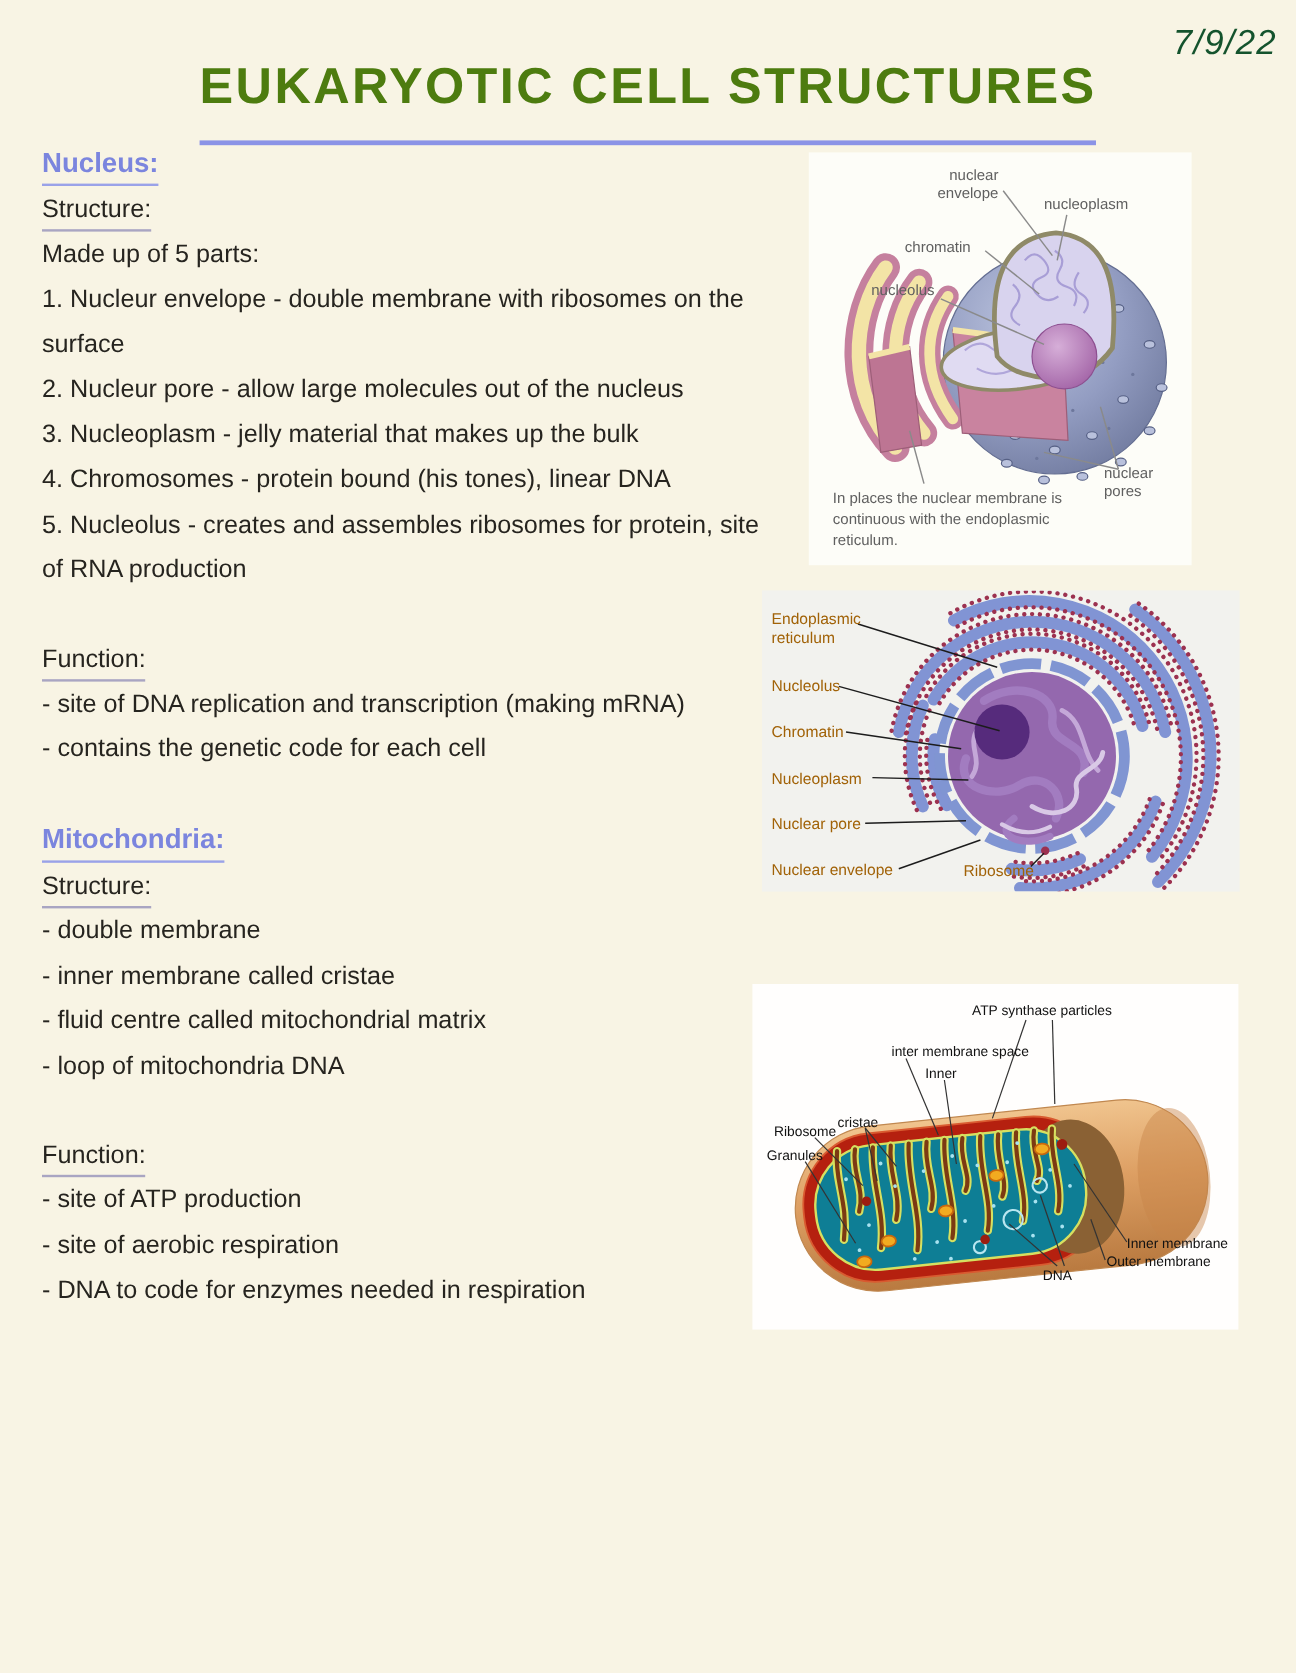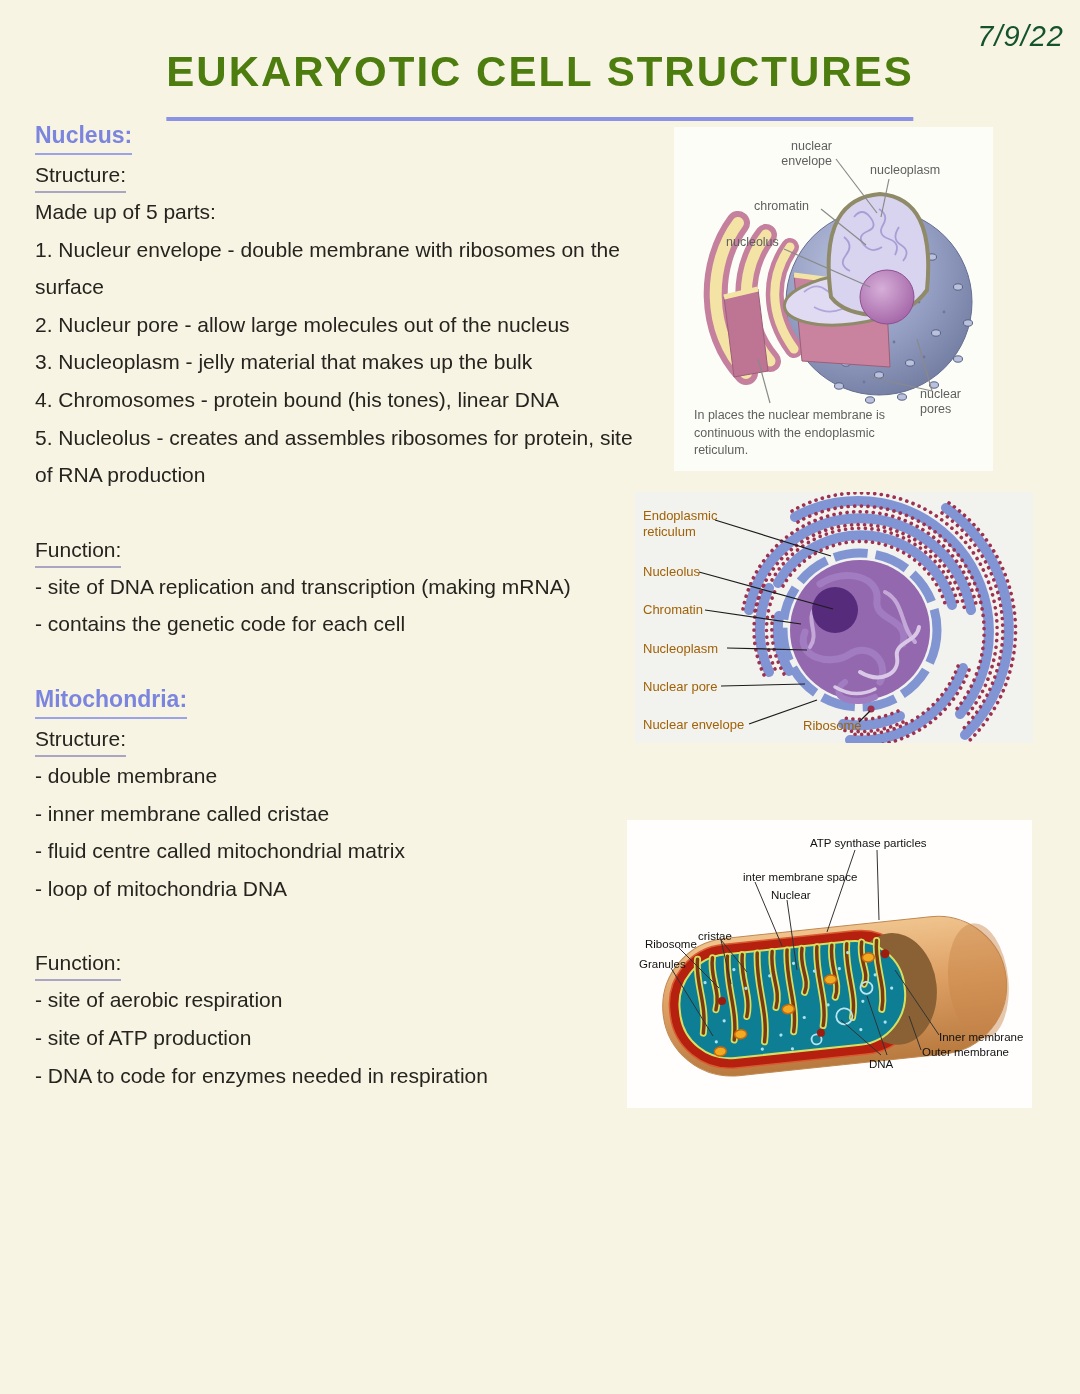"Nuclear" div.lbl { text: Nuclear -> Inner }
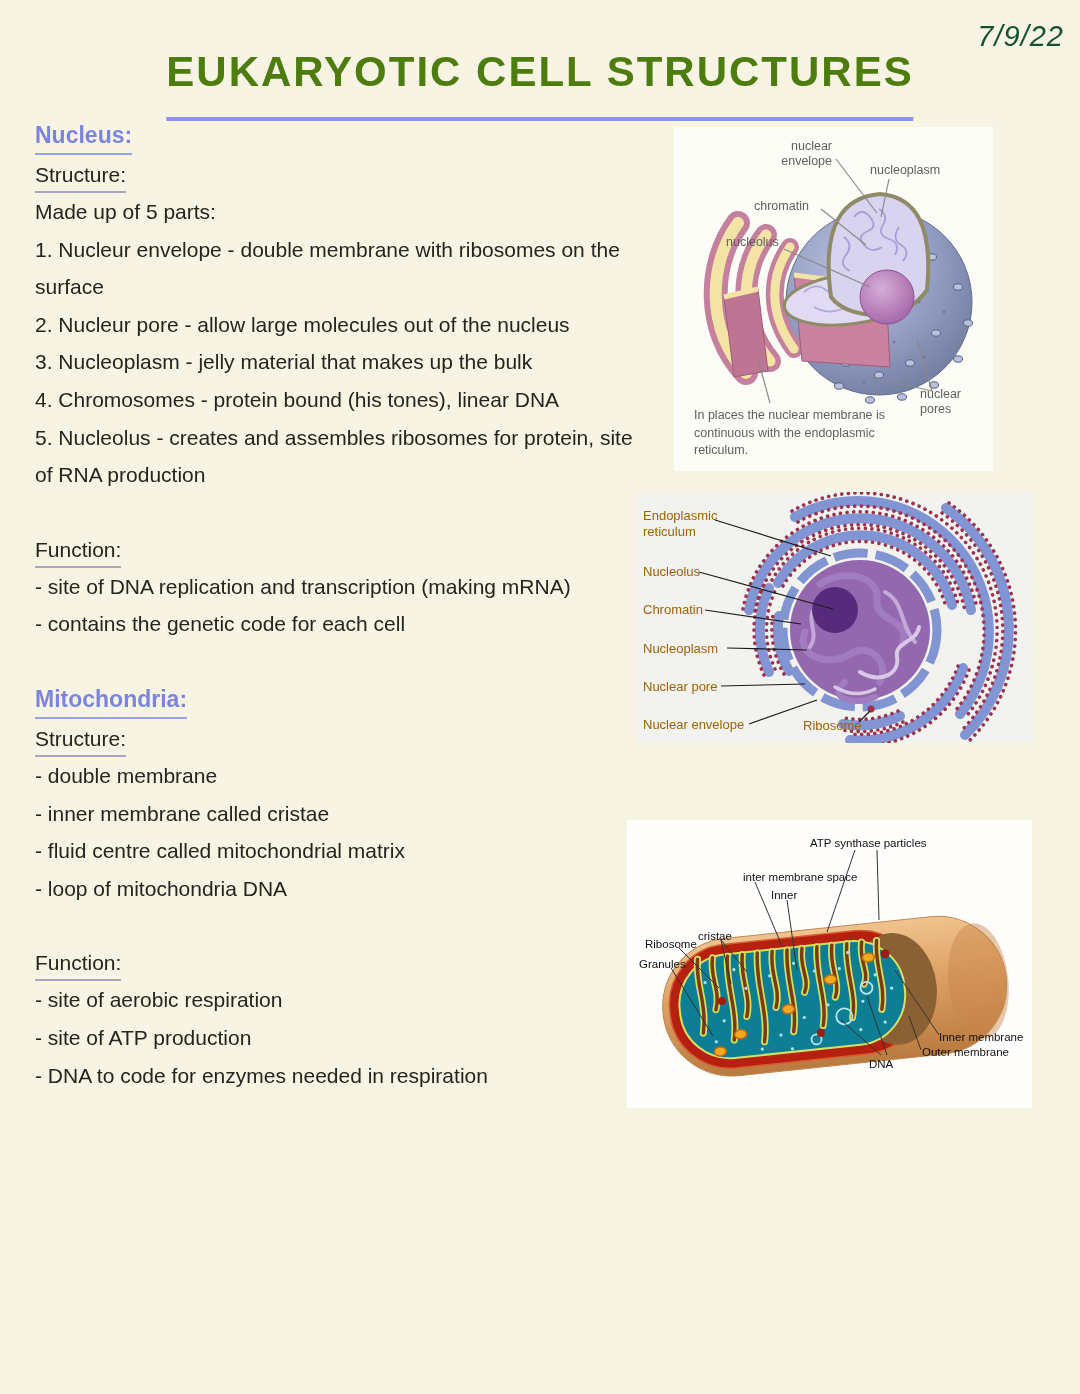"- site of aerobic respiration" div { order: before "- site of ATP production" -> after "- site of ATP production" }
